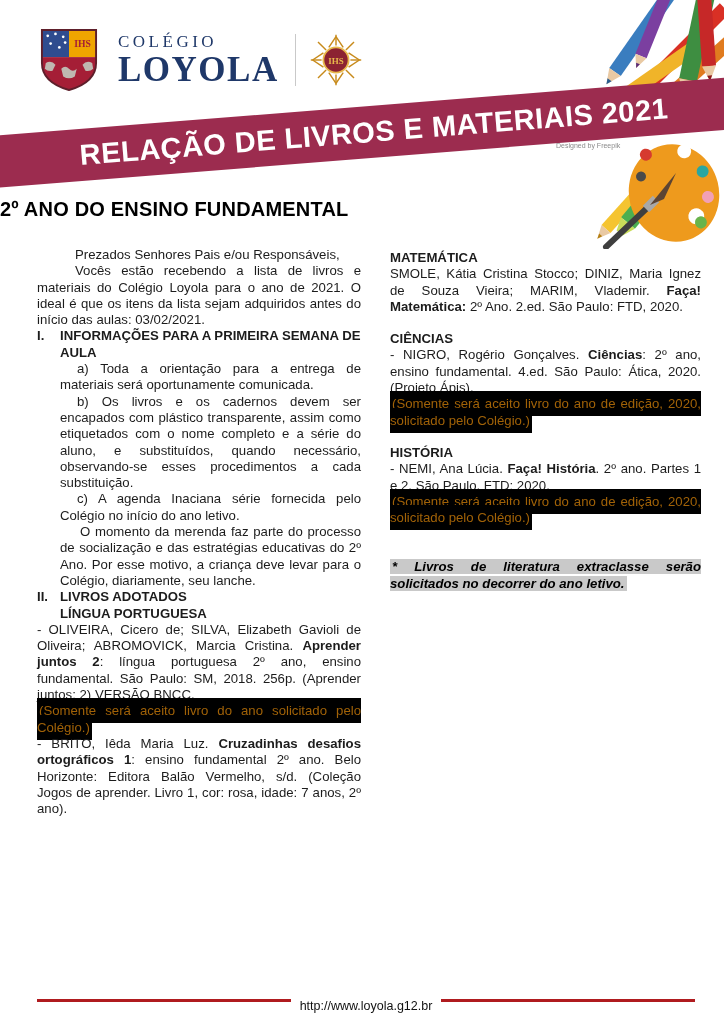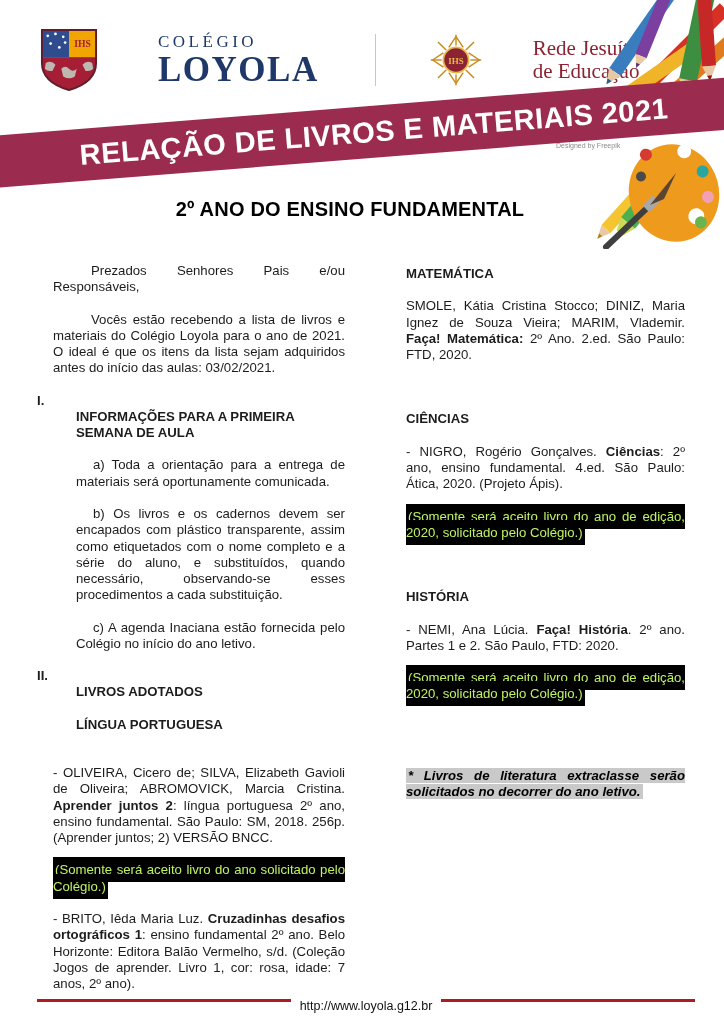"IHS" .header { gap: 40px -> none }
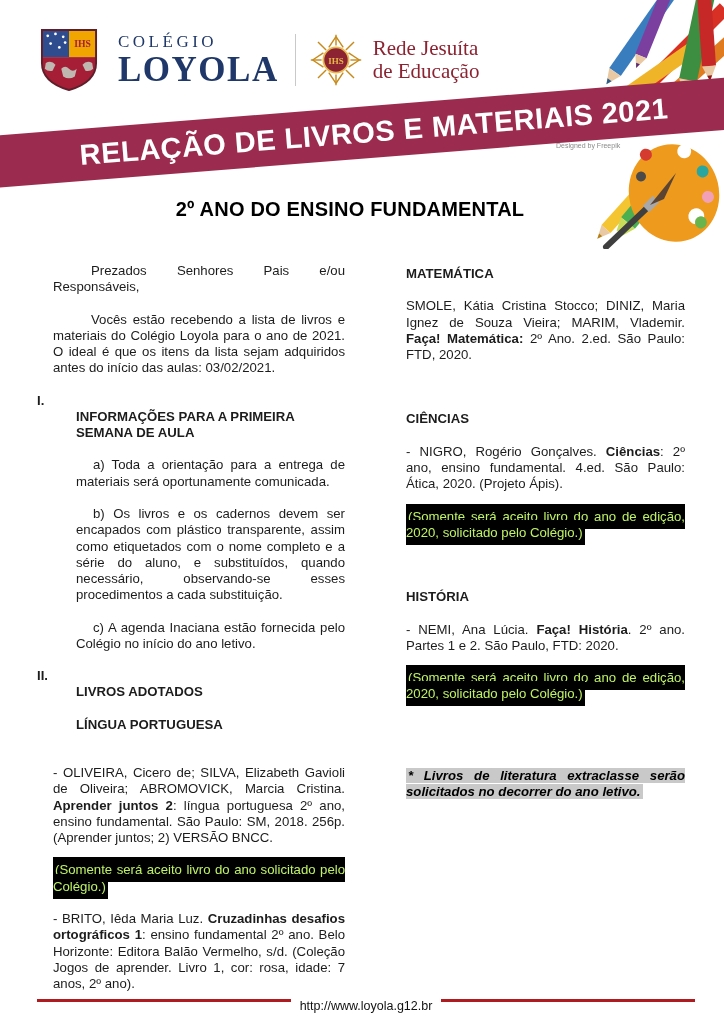"Rede Jesuíta" div.network-name { html: <div> <div>Rede Jesuíta</div> <div>de Educação</div> </div> -> none }
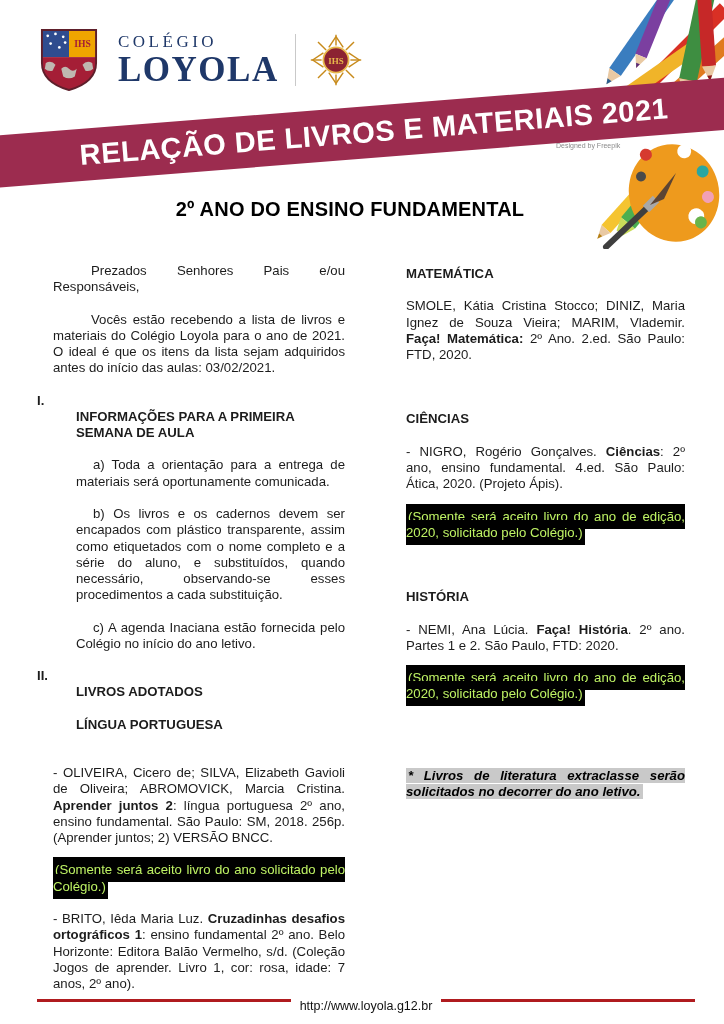"2º ANO DO ENSINO FUNDAMENTAL" .doc-title { text-align: center -> none }
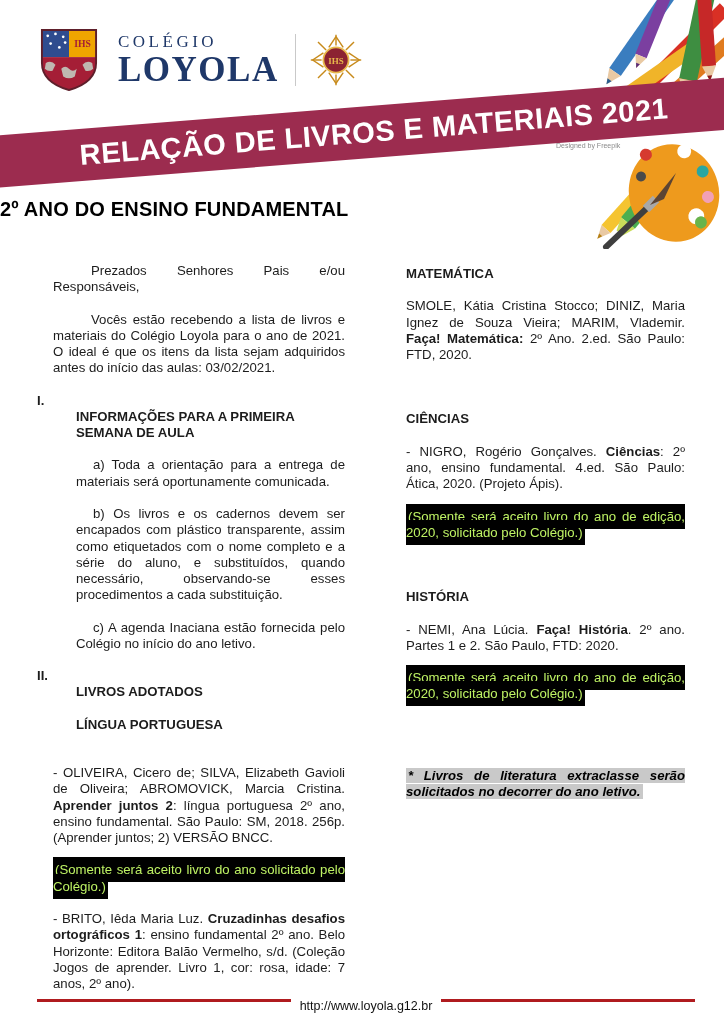"Prezados Senhores Pais e/ou" .col p { margin: 16px -> 0 }
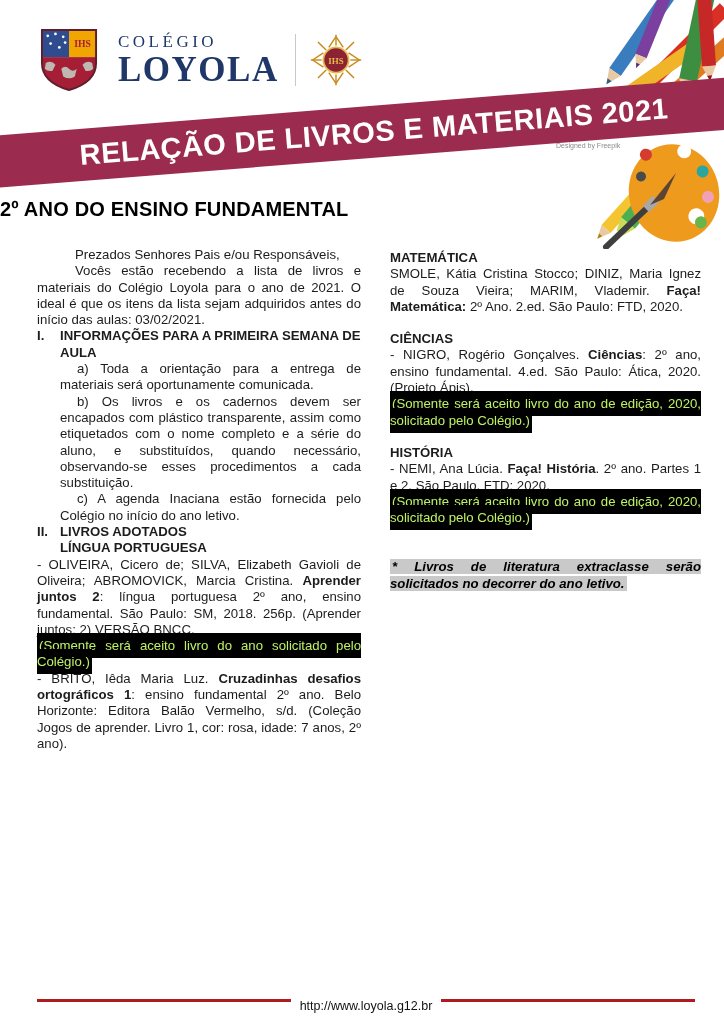"(Somente será aceito livro do" .hl-black { color: #bef264 -> #a16207 }
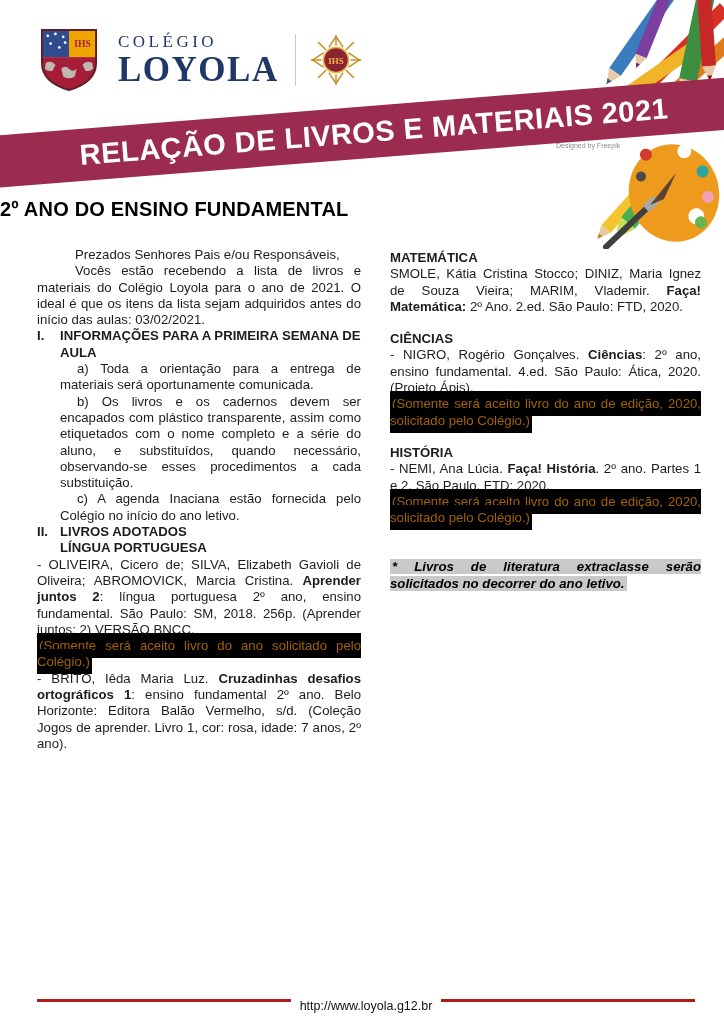"c) A agenda Inaciana estão" p.item { text: estão -> série }
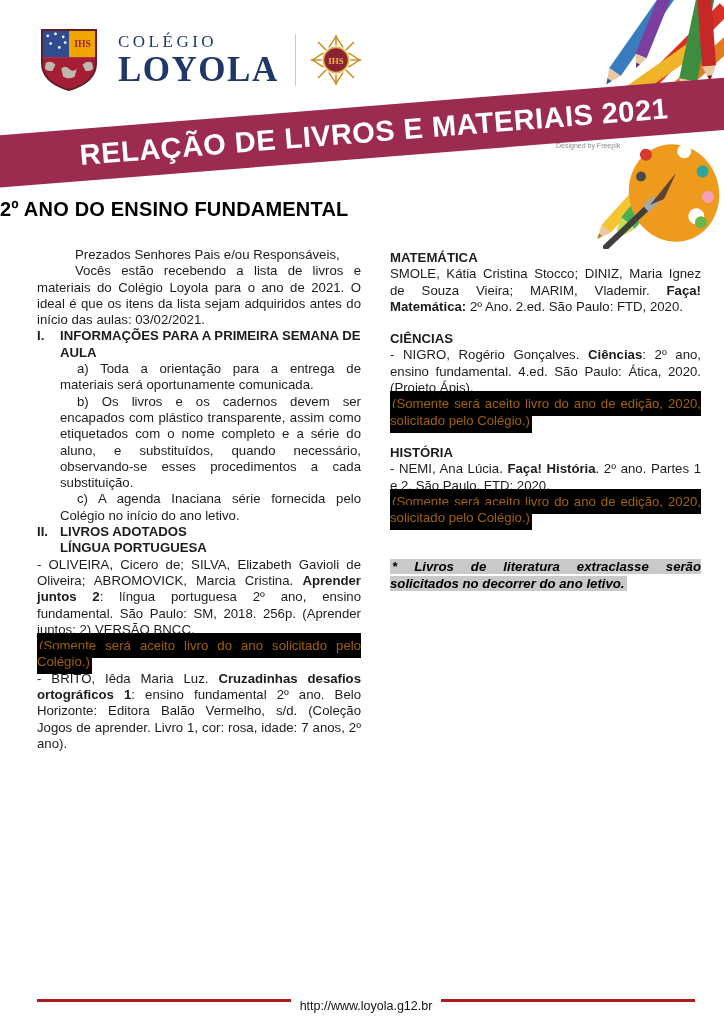"O momento da merenda faz" p.merenda { html: none -> <p>O momento da merenda faz parte do processo de socialização e das estratégias educativas do 2º Ano. Por esse motivo, a criança deve levar para o Colégio, diariamente, seu lanche.</p> }
